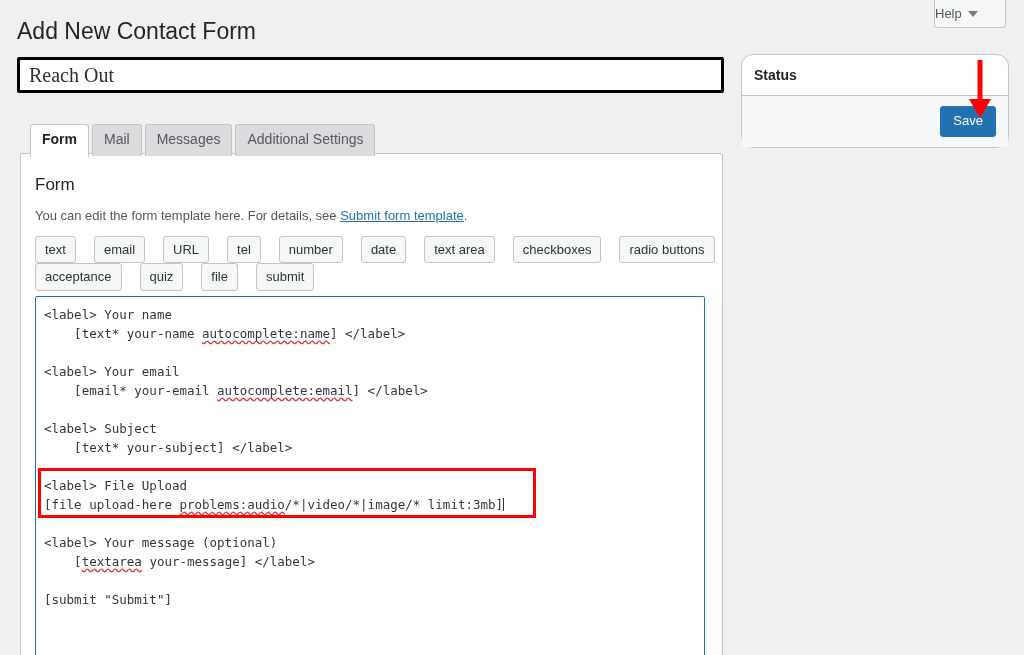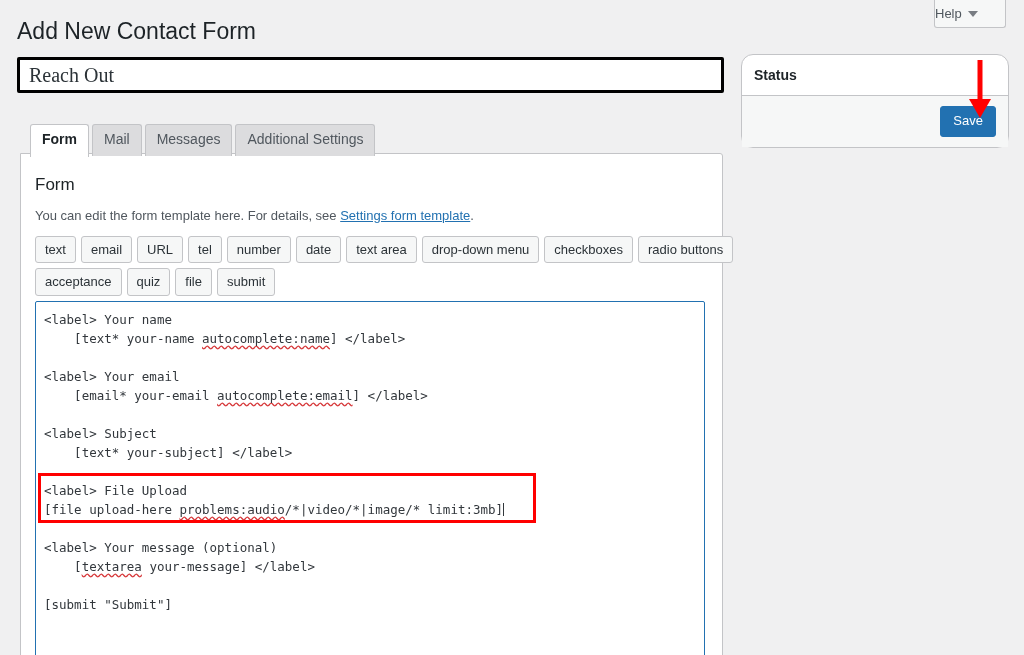"Settings form template" a { text: Settings -> Submit }
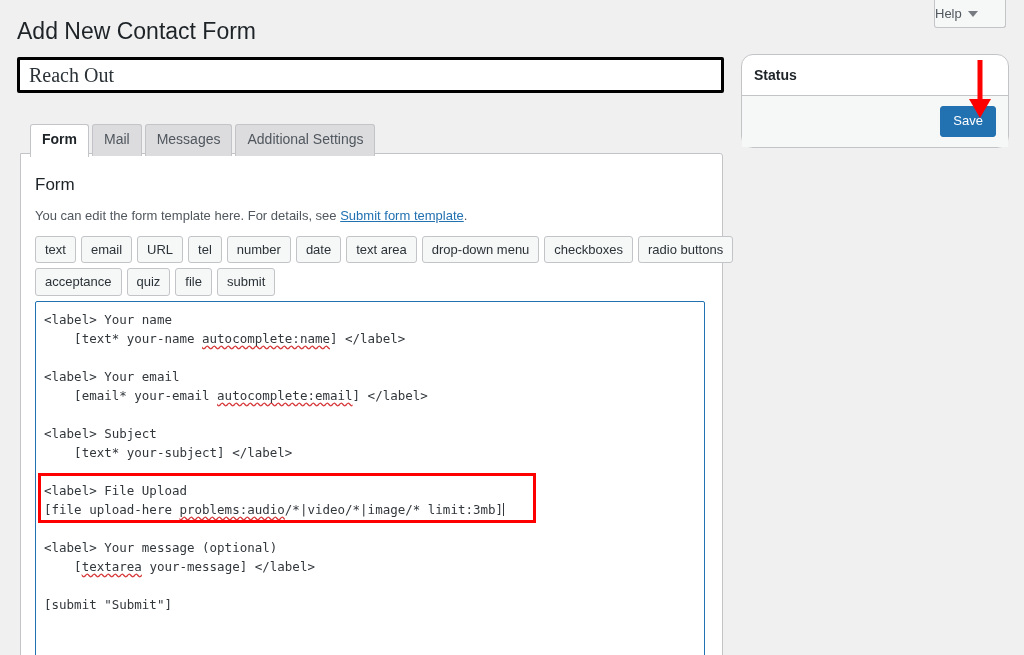"text" .tag-row { gap: 5px -> 18px; margin-bottom: 5px -> none }
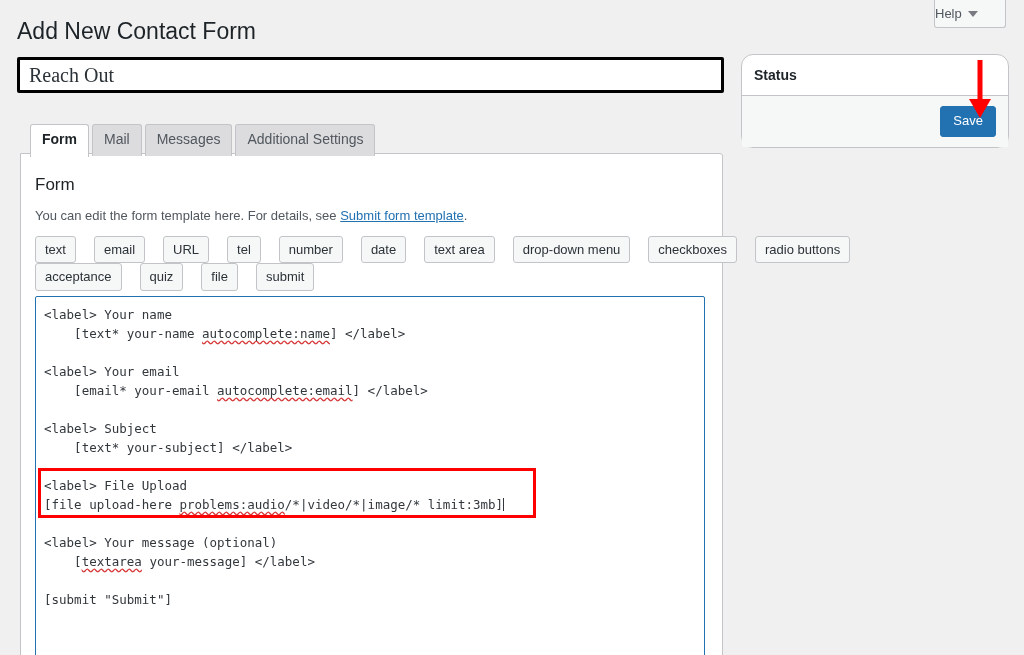"drop-down menu" button.tag-btn { html: <button>drop-down menu</button> -> none }
